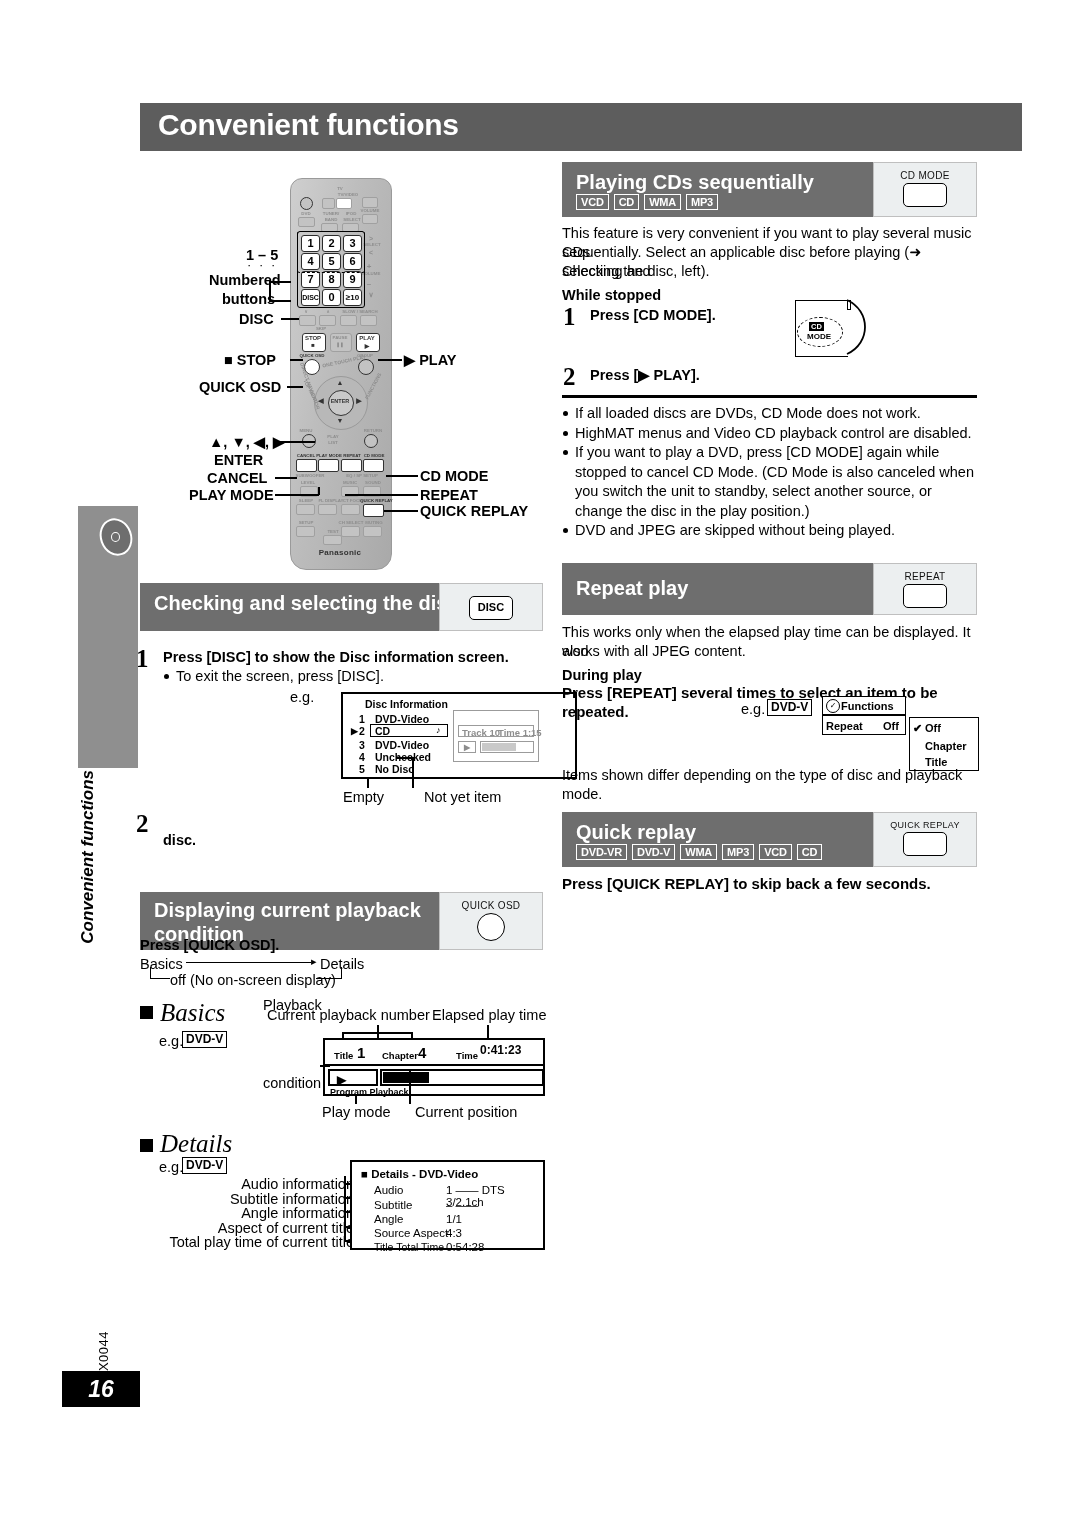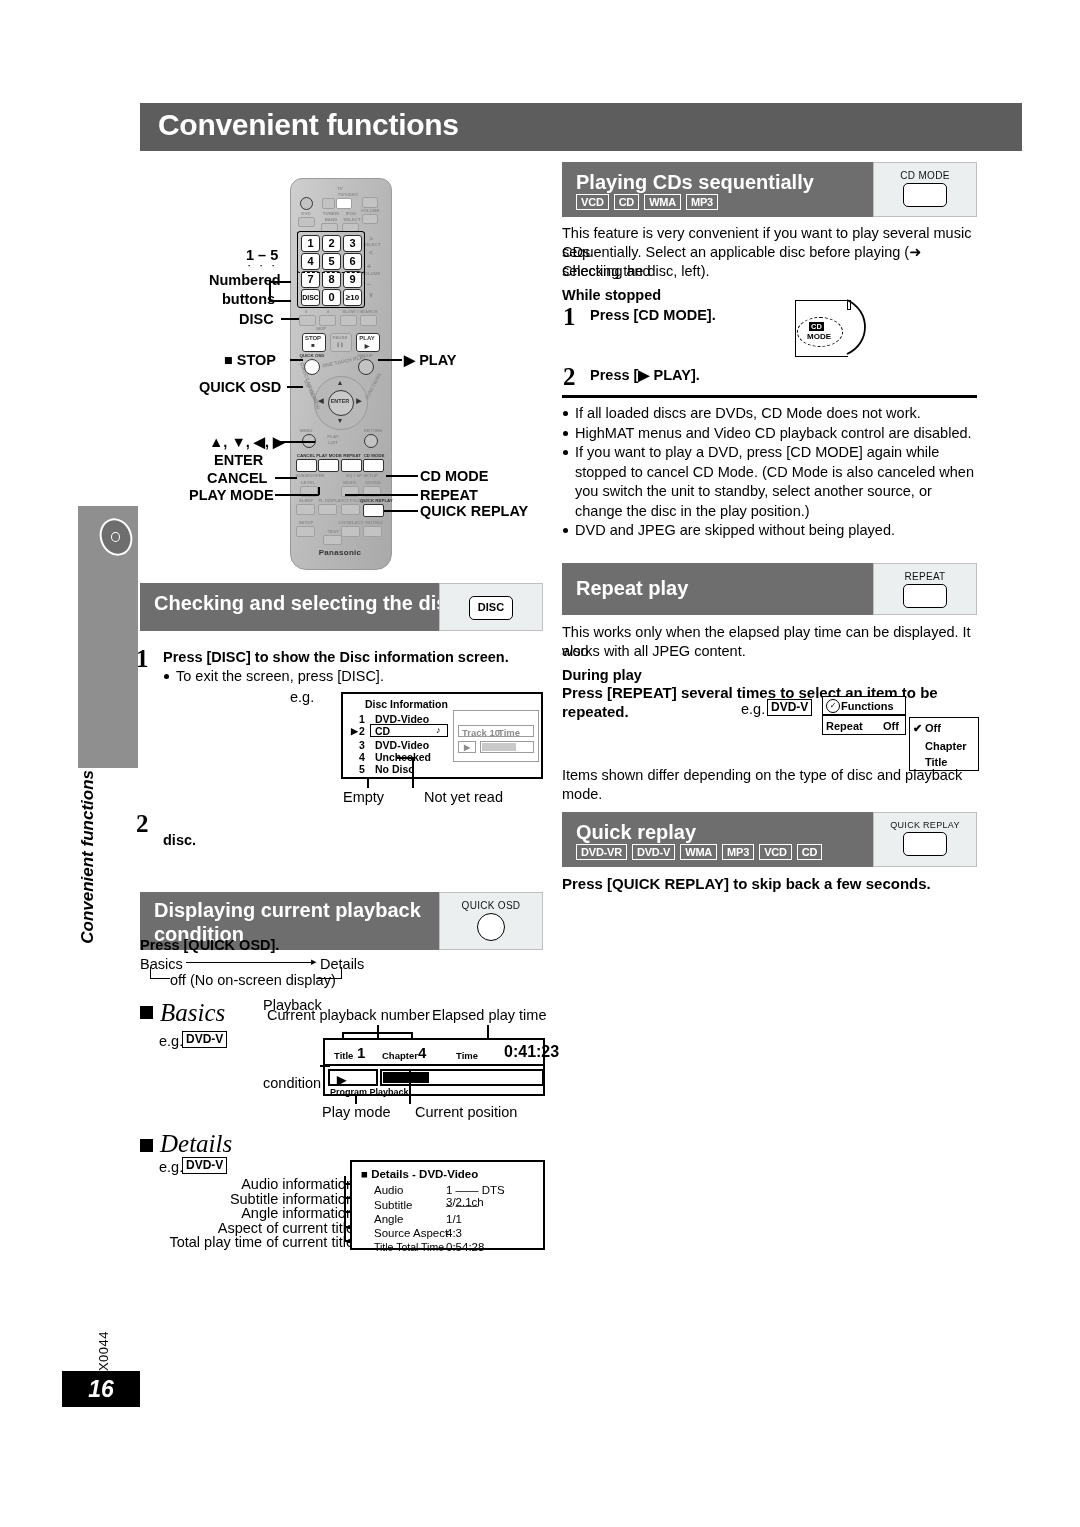"Disc Information" div.osd { width: 202px -> 236px }
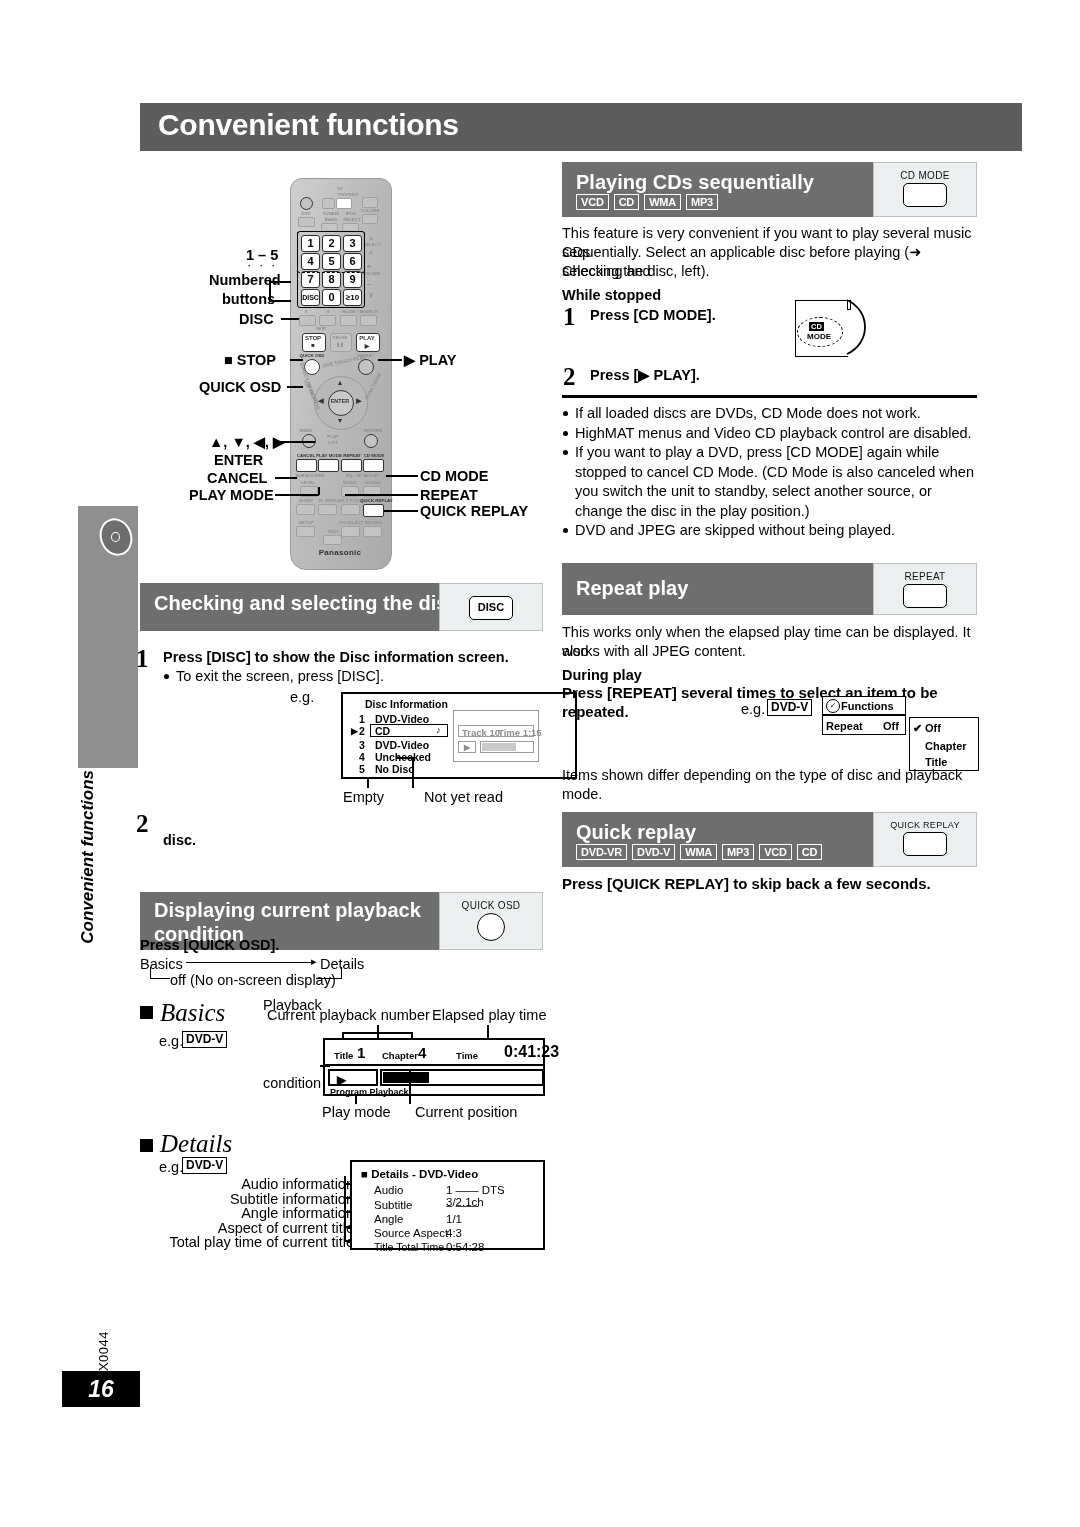"Not yet read" div.p { text: read -> item }
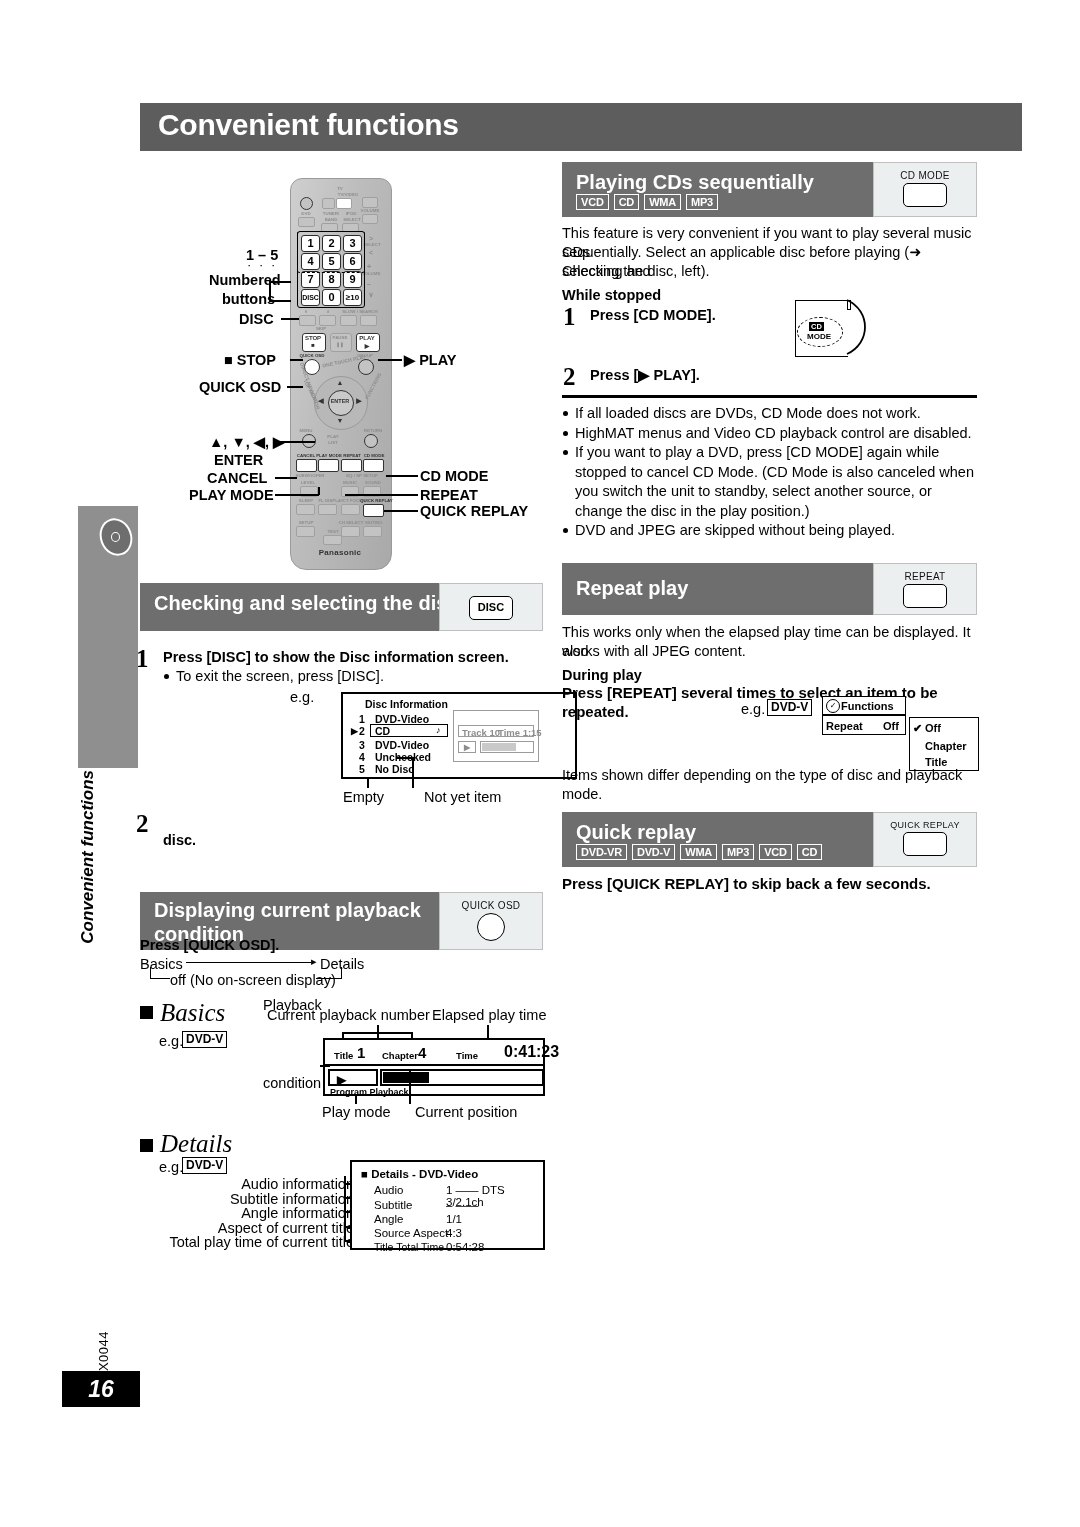"0:41:23" div.val { font-size: 16px -> 12px; margin-left: 24px -> none }
